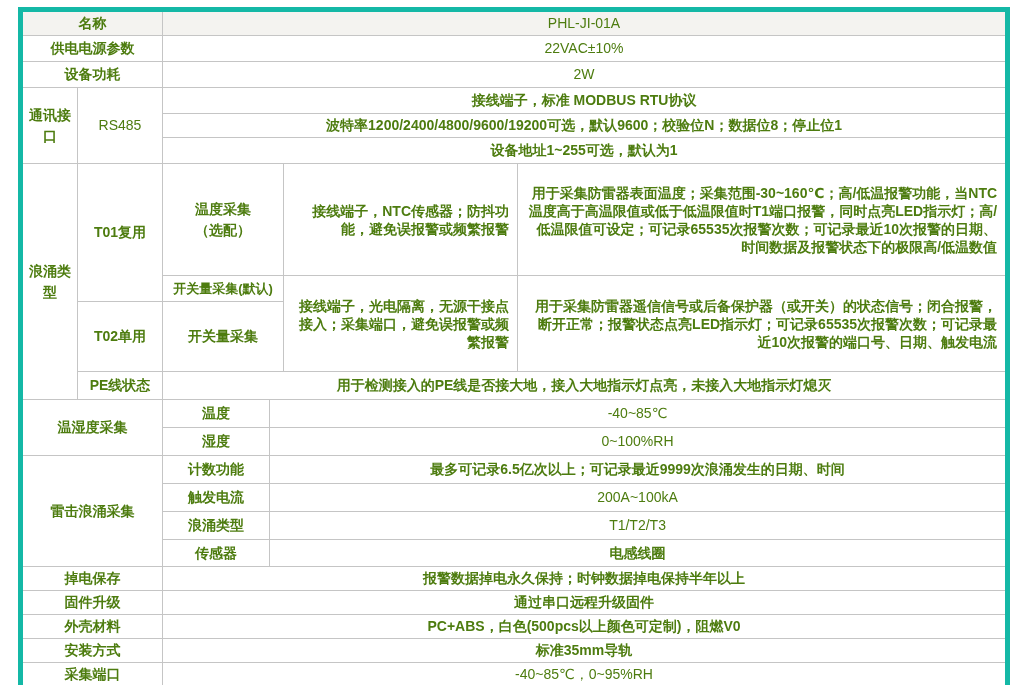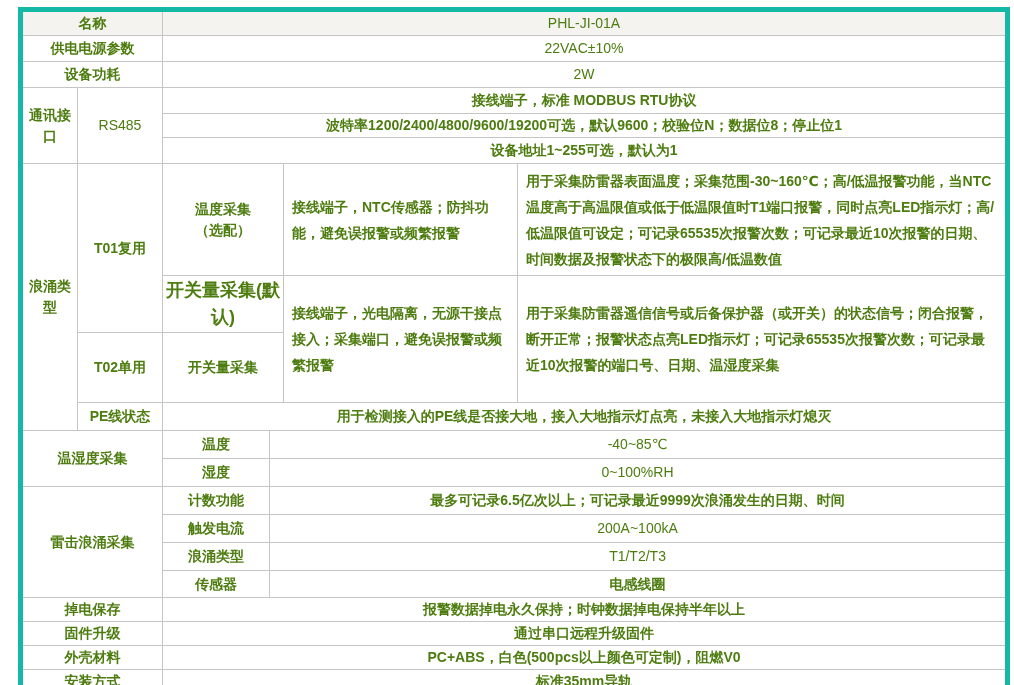"用于采集防雷器表面温度；采集范围-30~160℃；高/低温报警功能，当NTC温度" td.left { line-height: 26px -> 18px; text-align: left -> right }
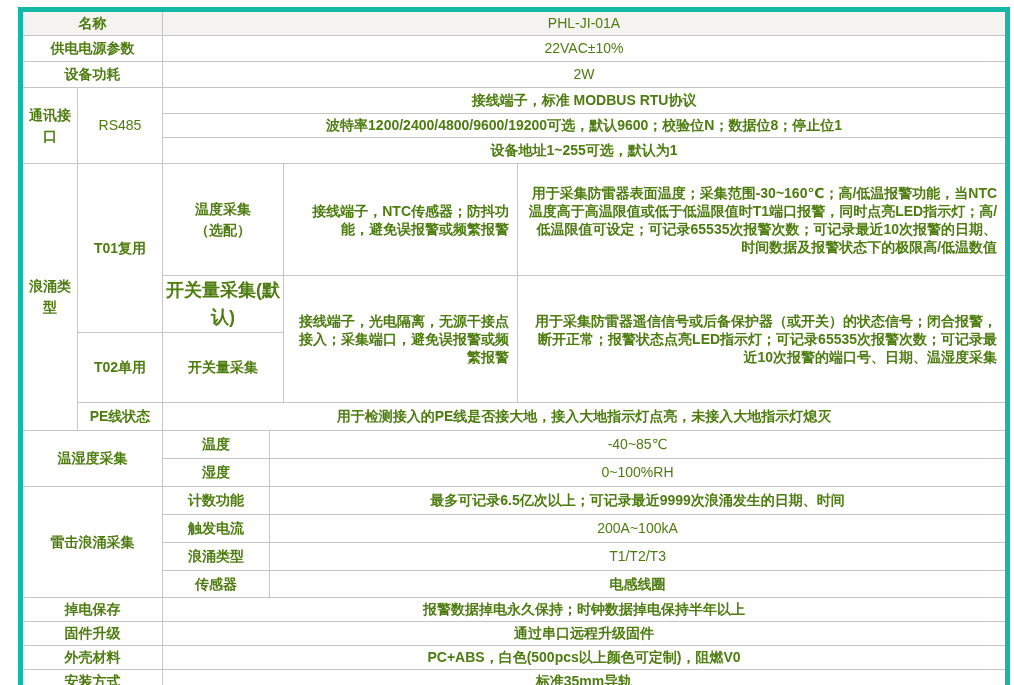"开关量采集(默认)" td.tight { font-size: 18px -> 13px }
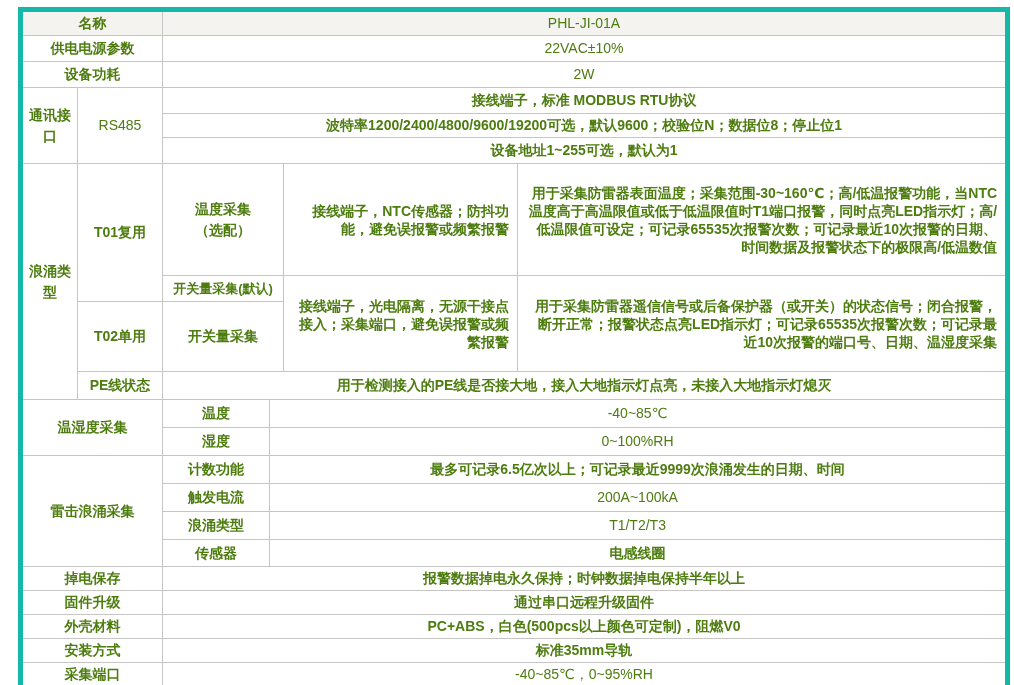"用于采集防雷器遥信信号或后备保护器（或开关）的状态信号；闭合报警，断开正常；报警" td.left { text: 温湿度采集 -> 触发电流 }
